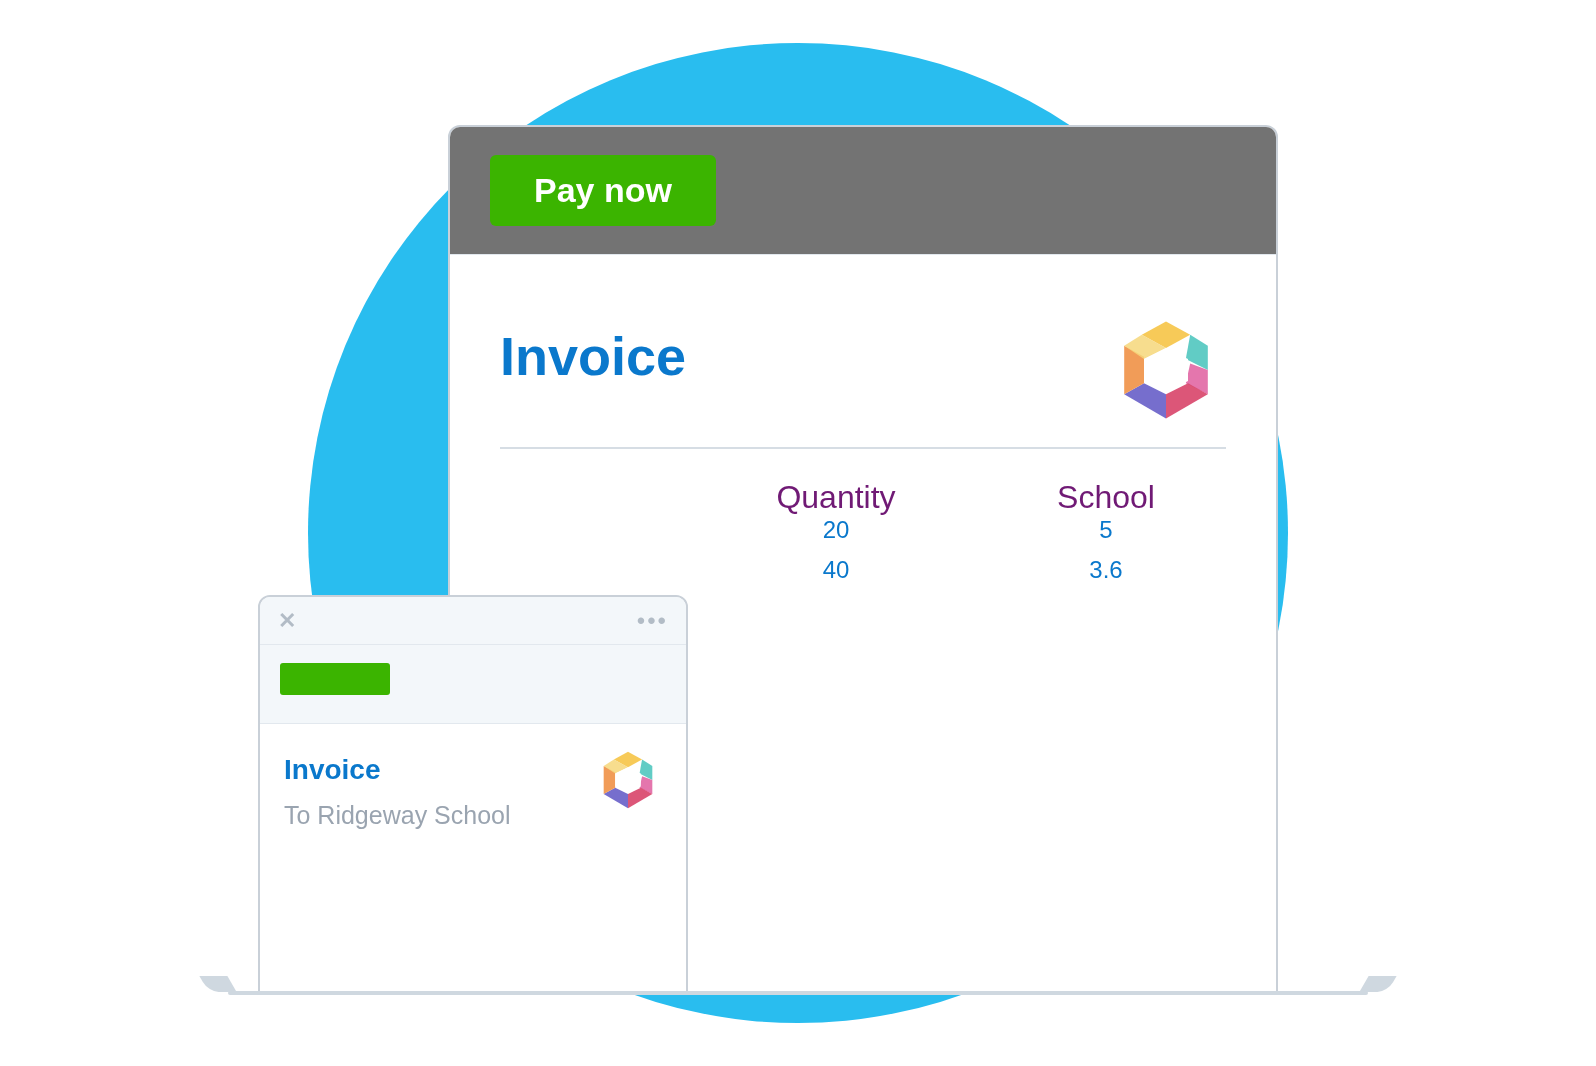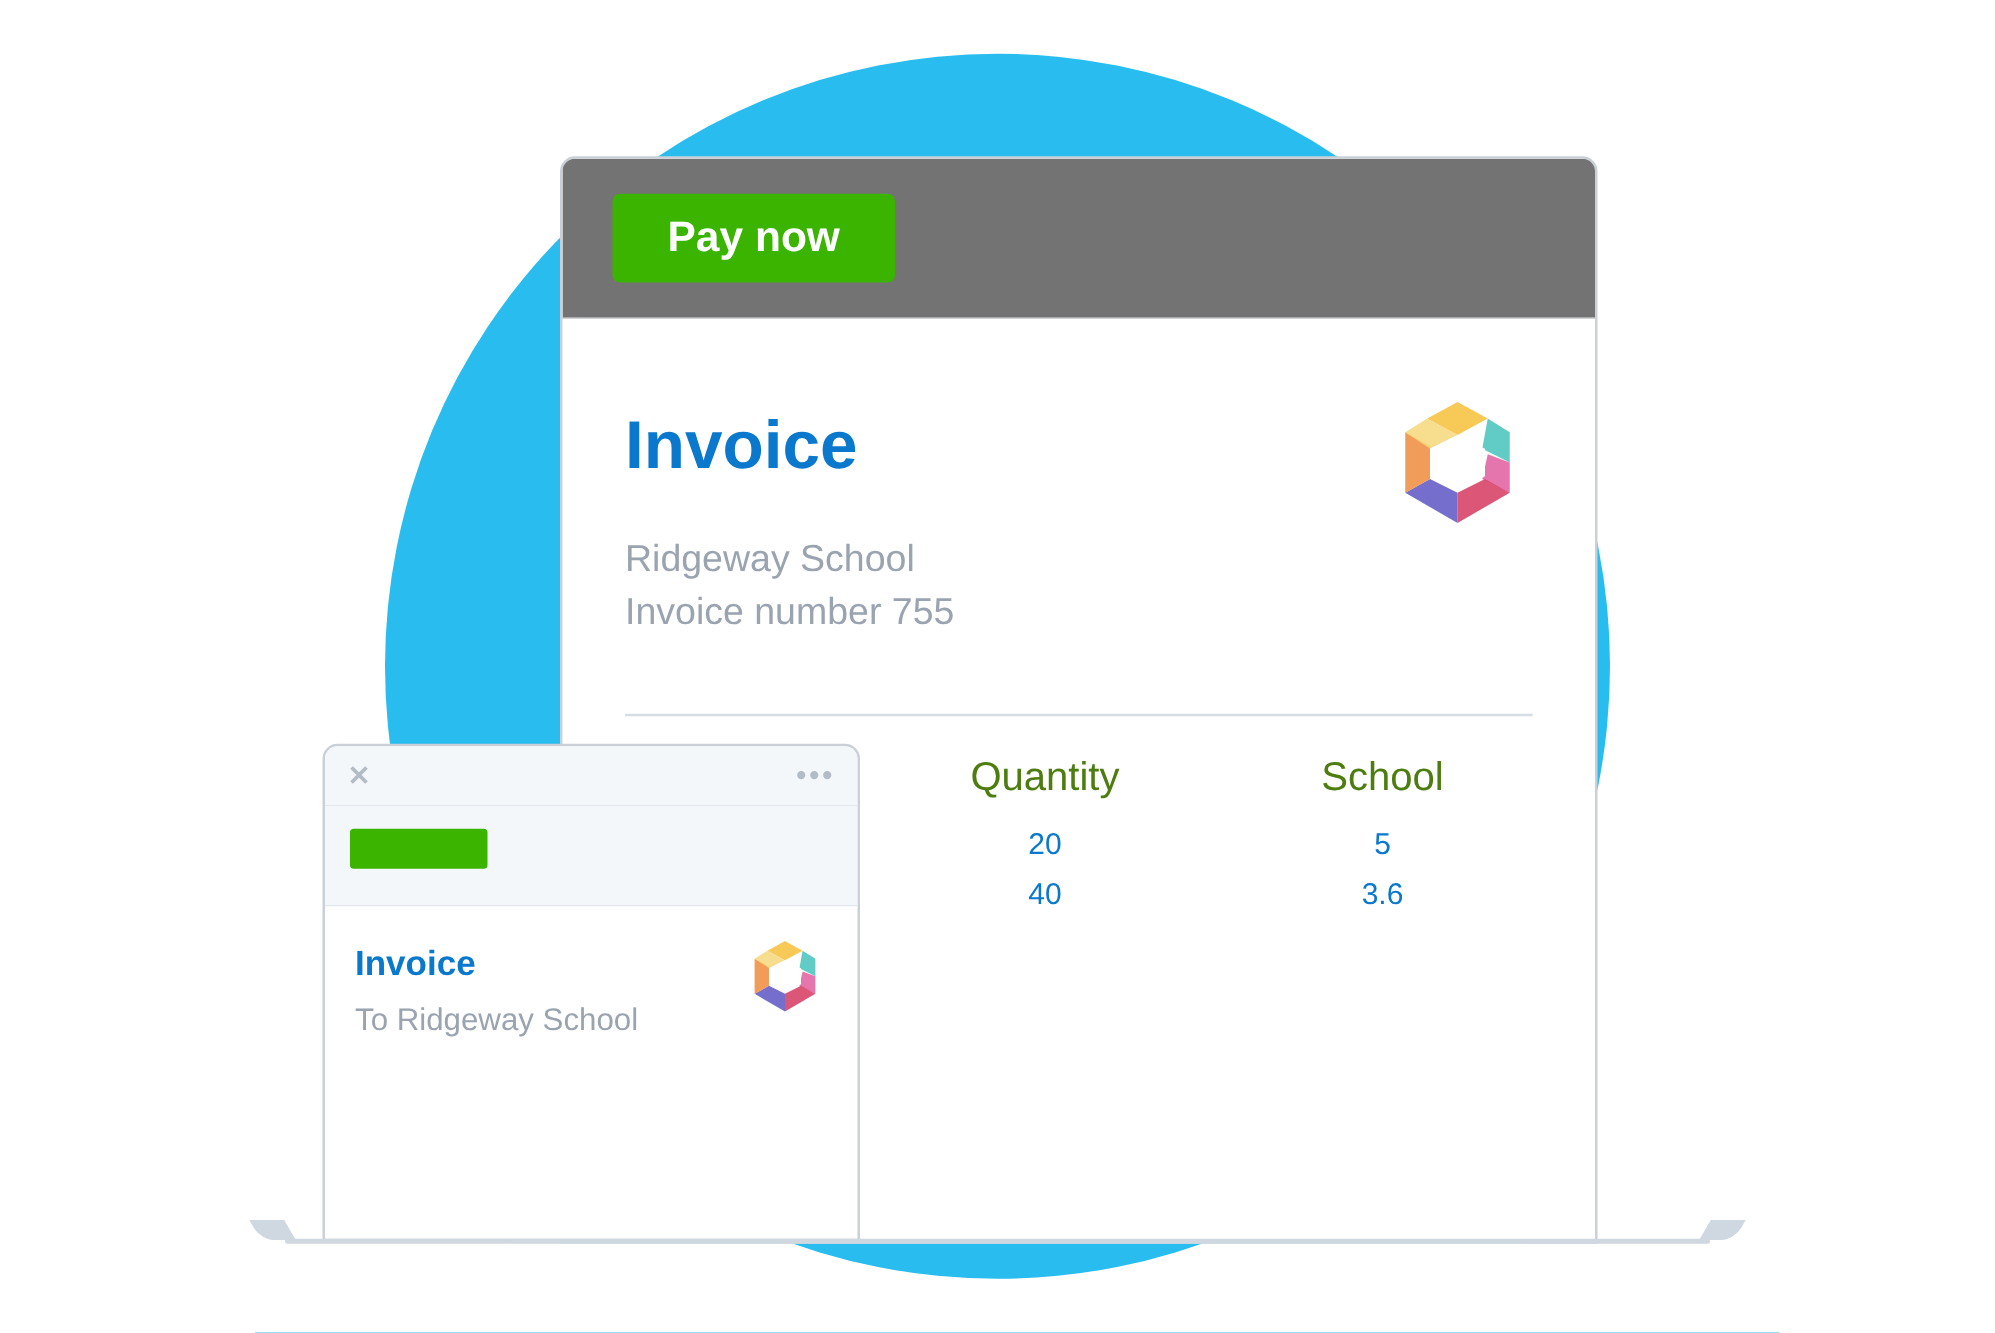"Ridgeway School" div.meta-block { html: <div> <div>Ridgeway School</div> <div>Invoice number 755</div> </div> -> none }
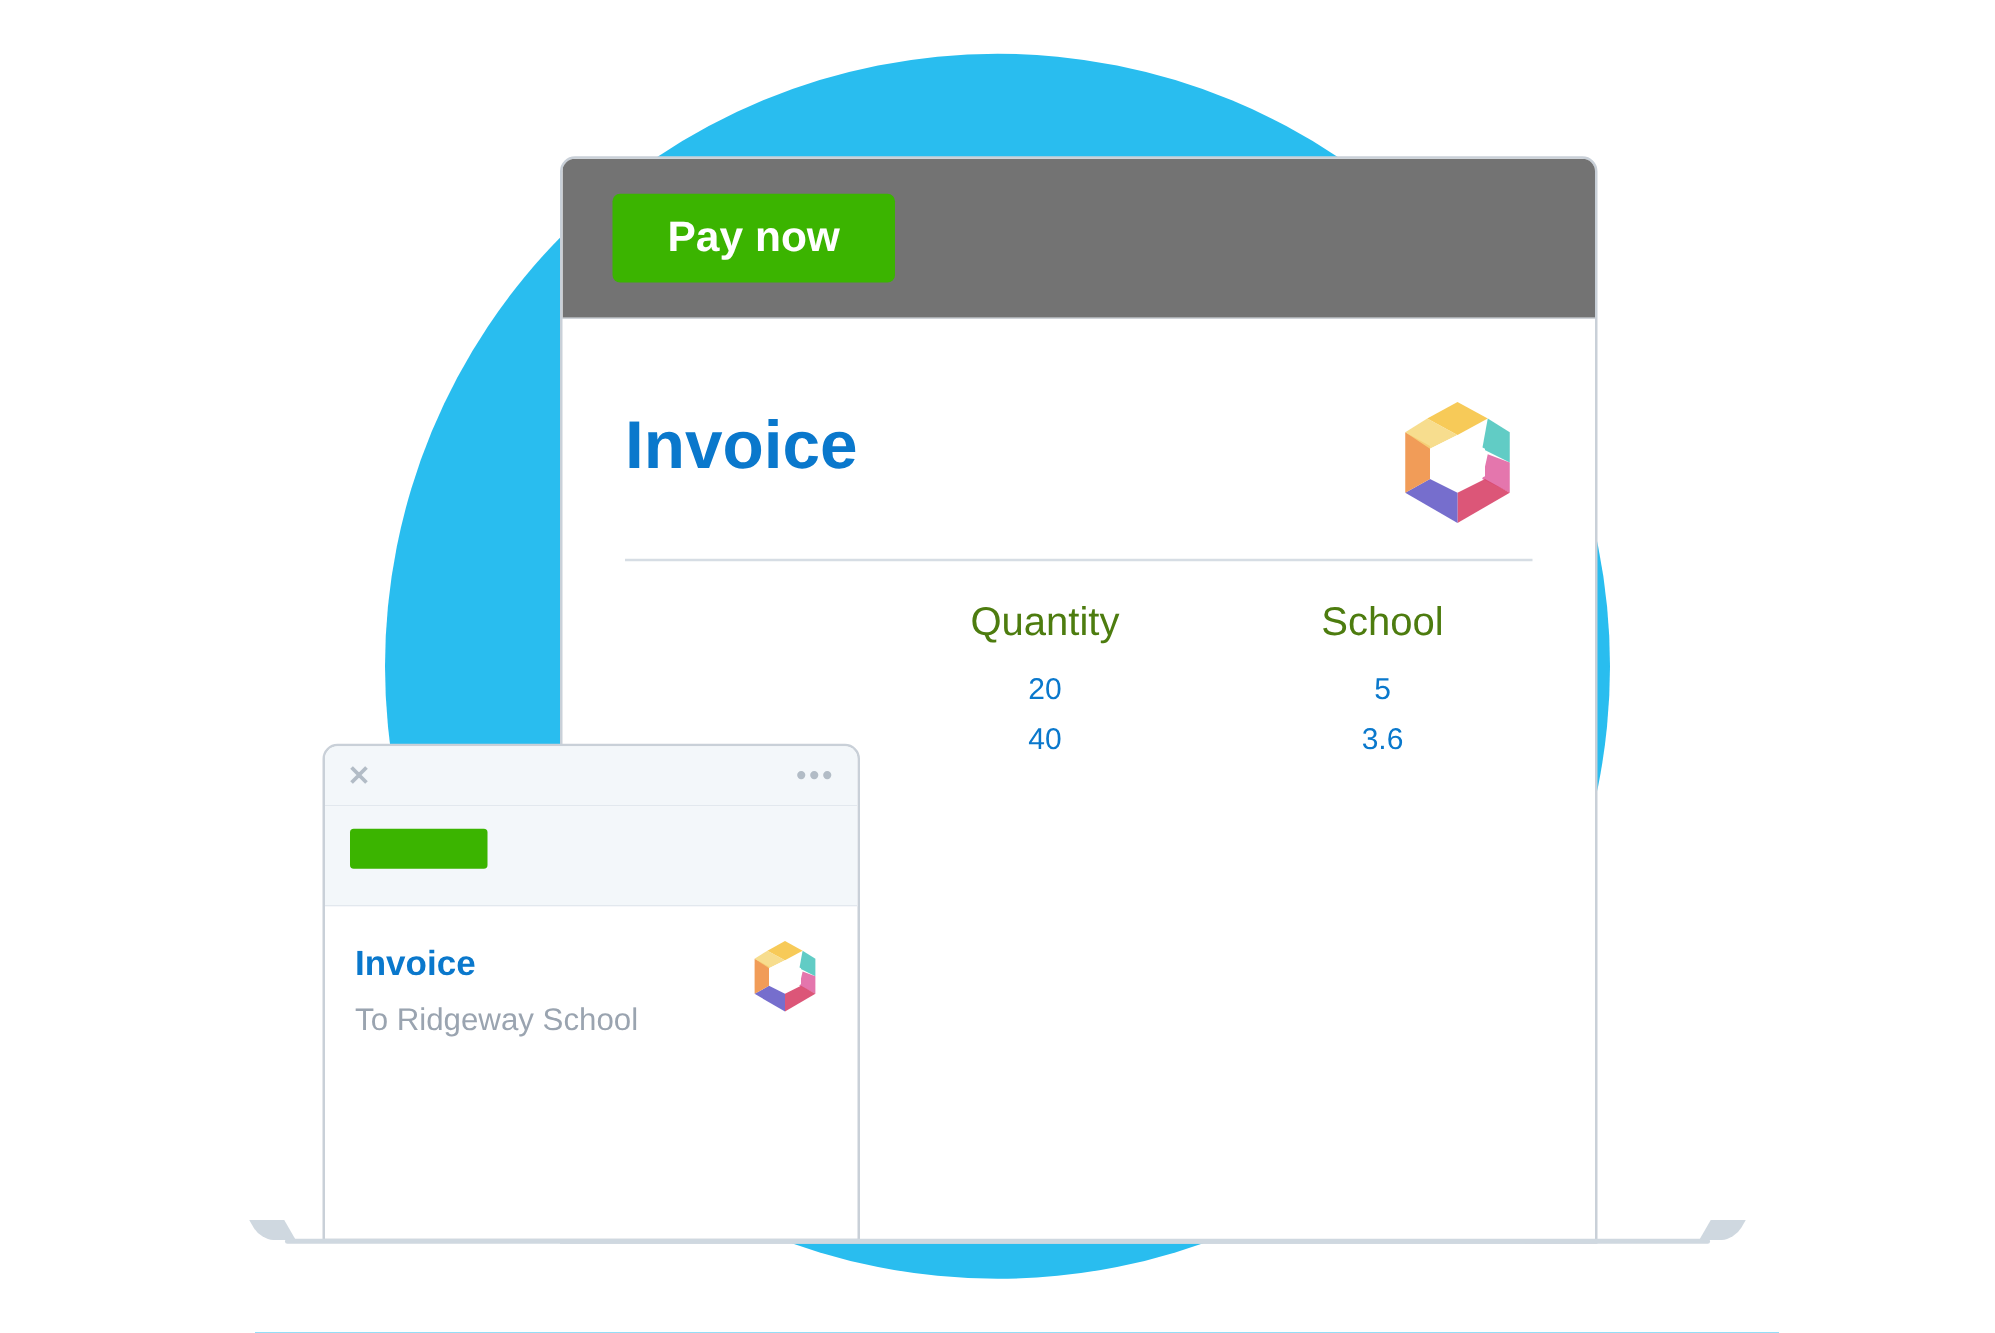"Quantity" .col-header { color: #4d7c0f -> #701a75; margin-bottom: 22px -> none }
